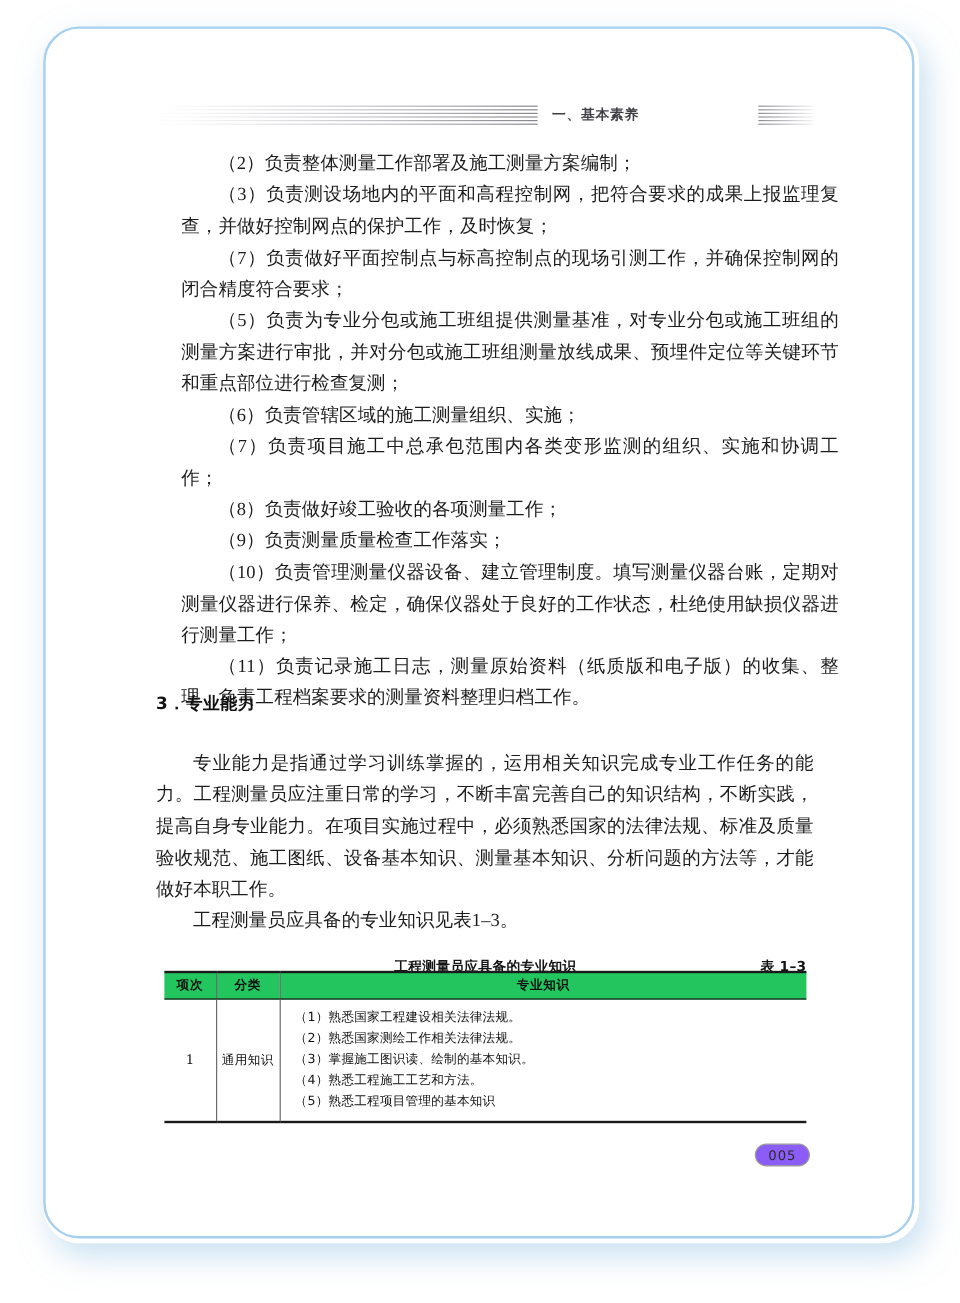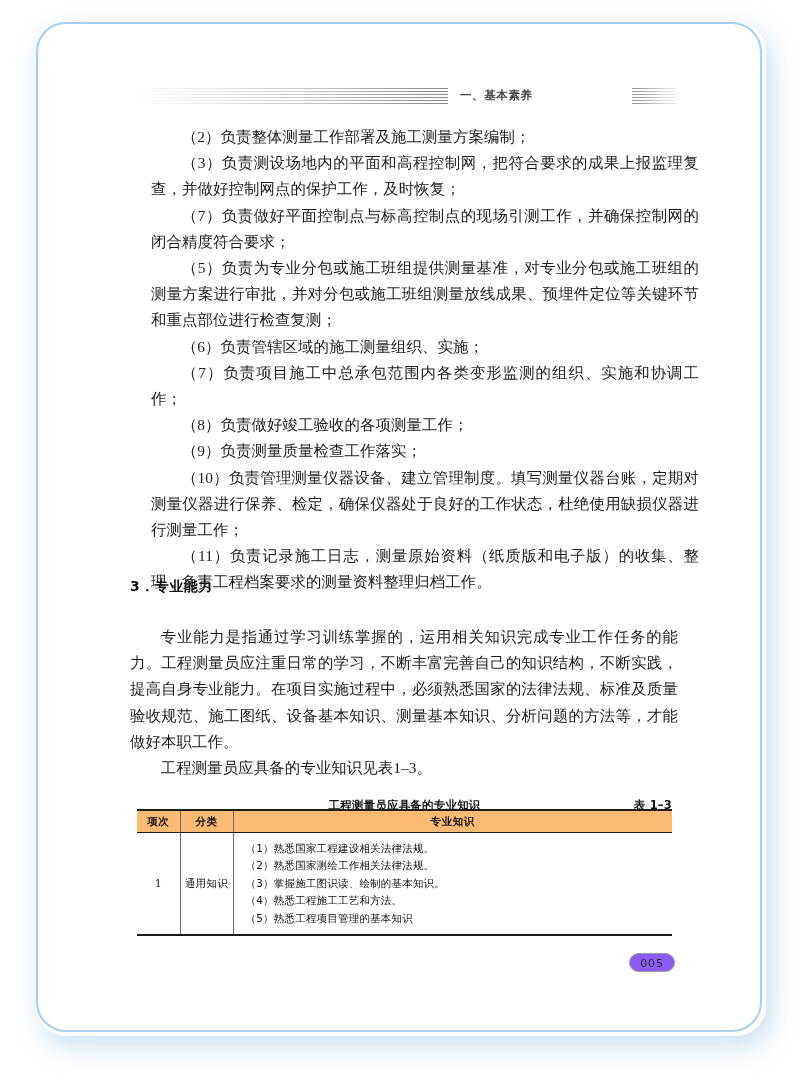"项次" #knowledge-table thead th { background: #fdba74 -> #22c55e }
